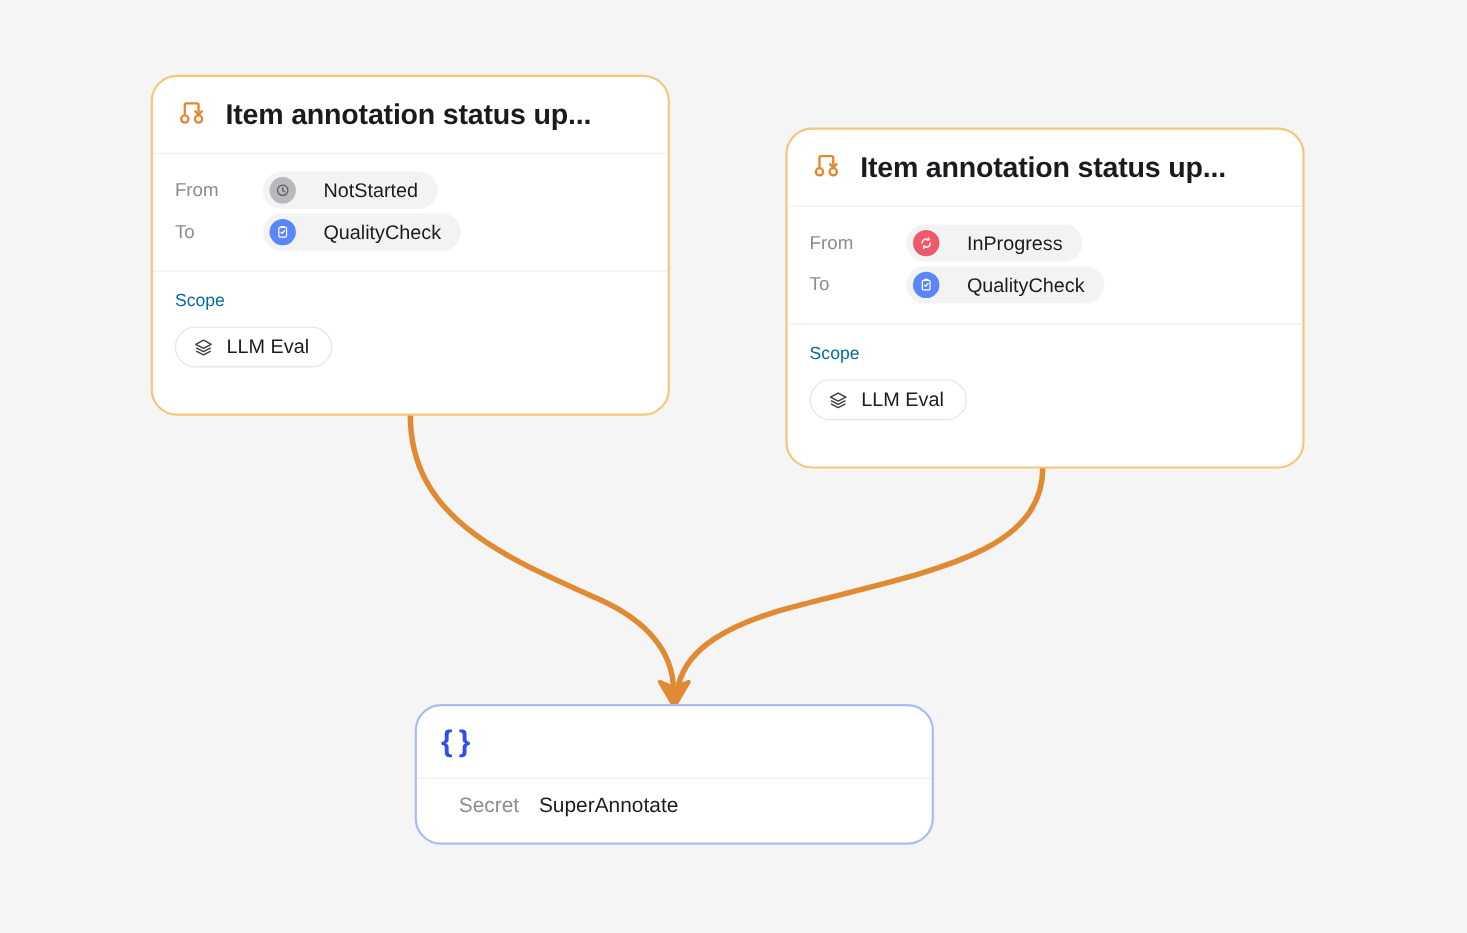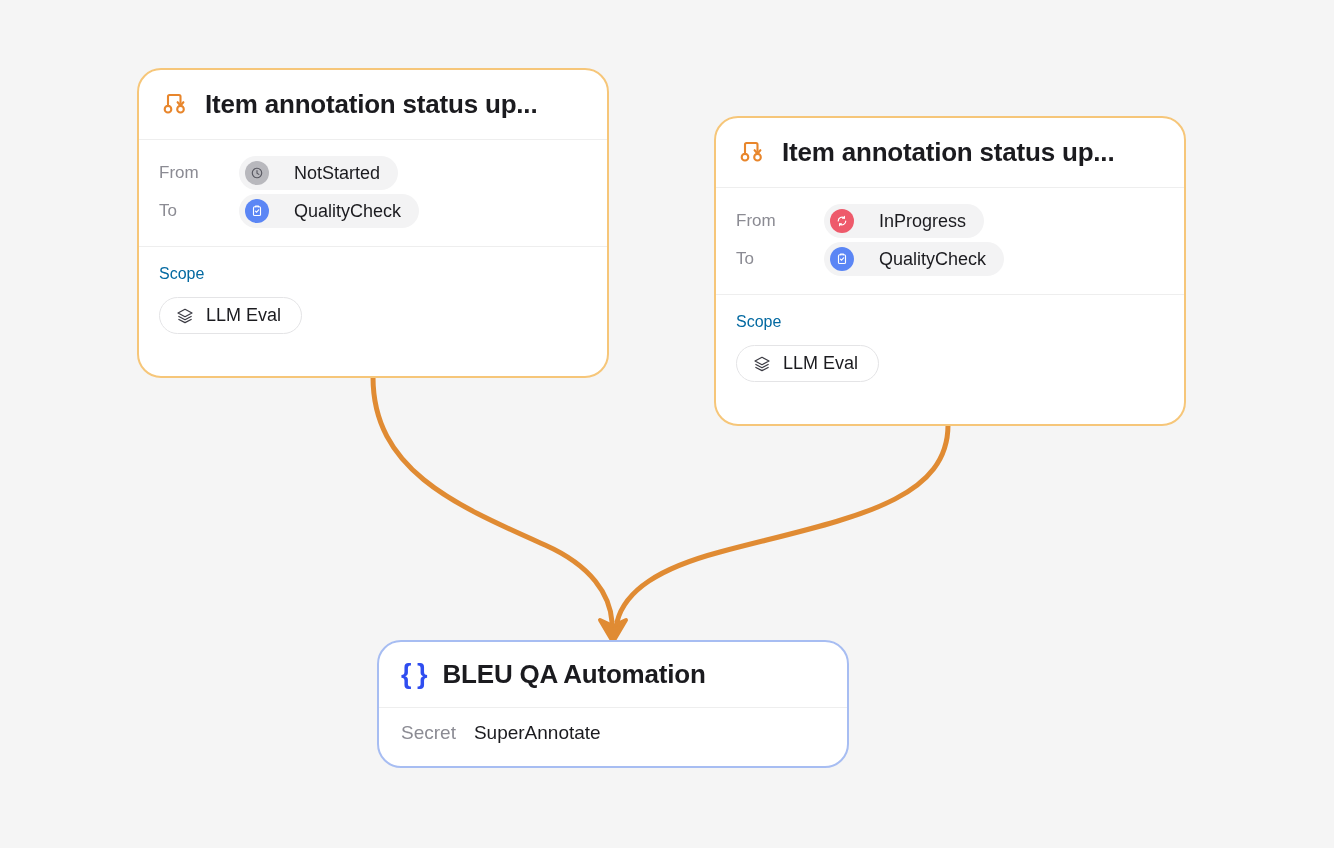"BLEU QA Automation" span.node-title { html: <span>BLEU QA Automation</span> -> none }
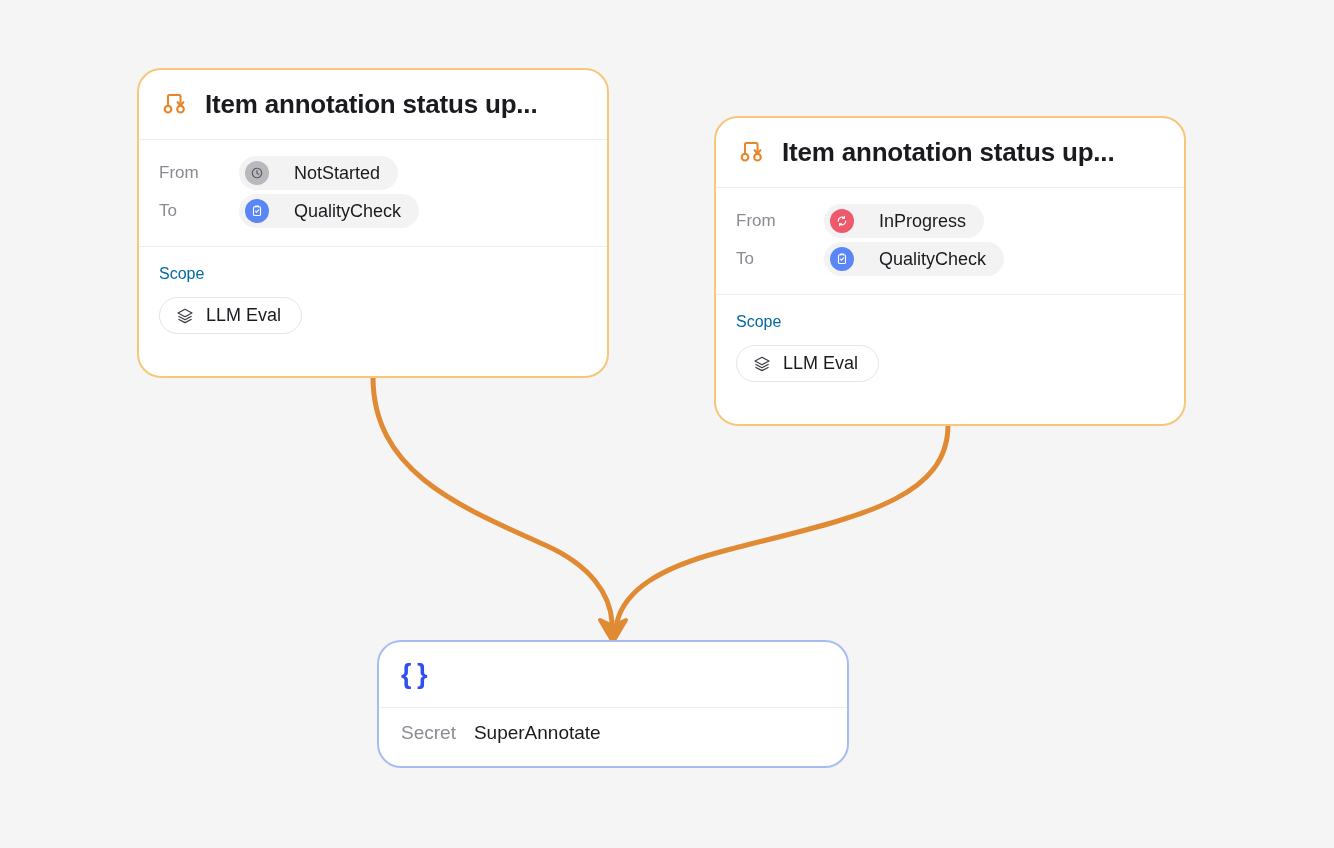"Secret" .secret-key { margin-left: none -> 16px }
